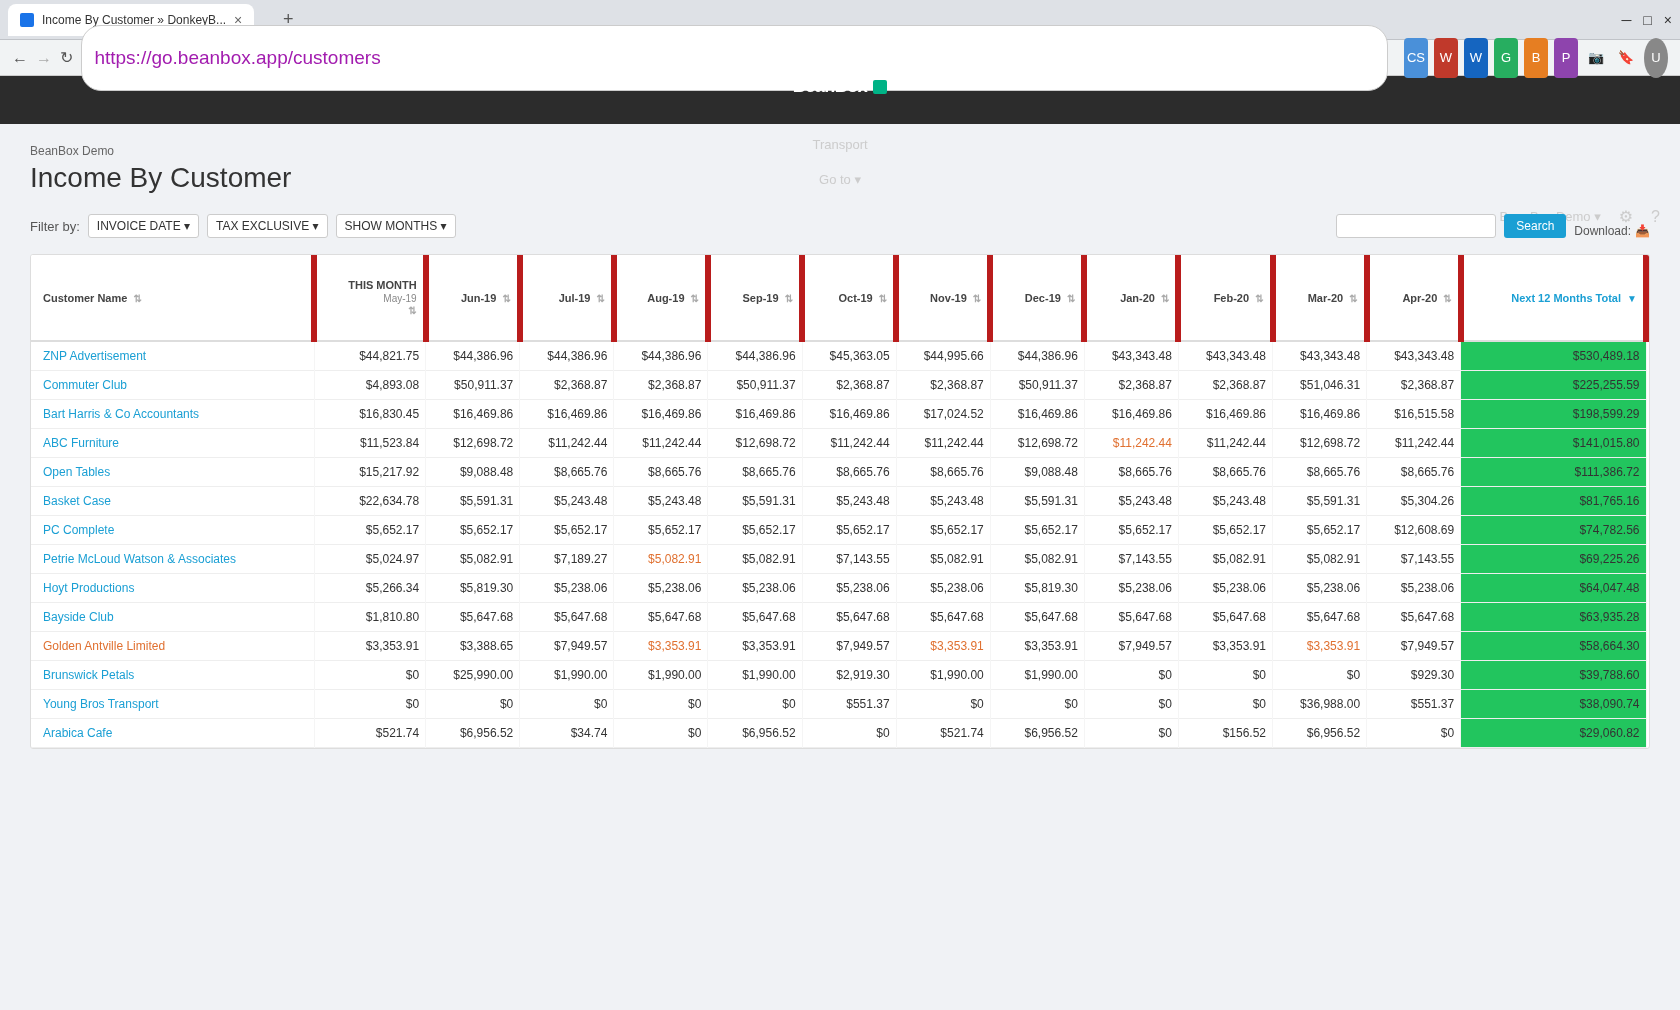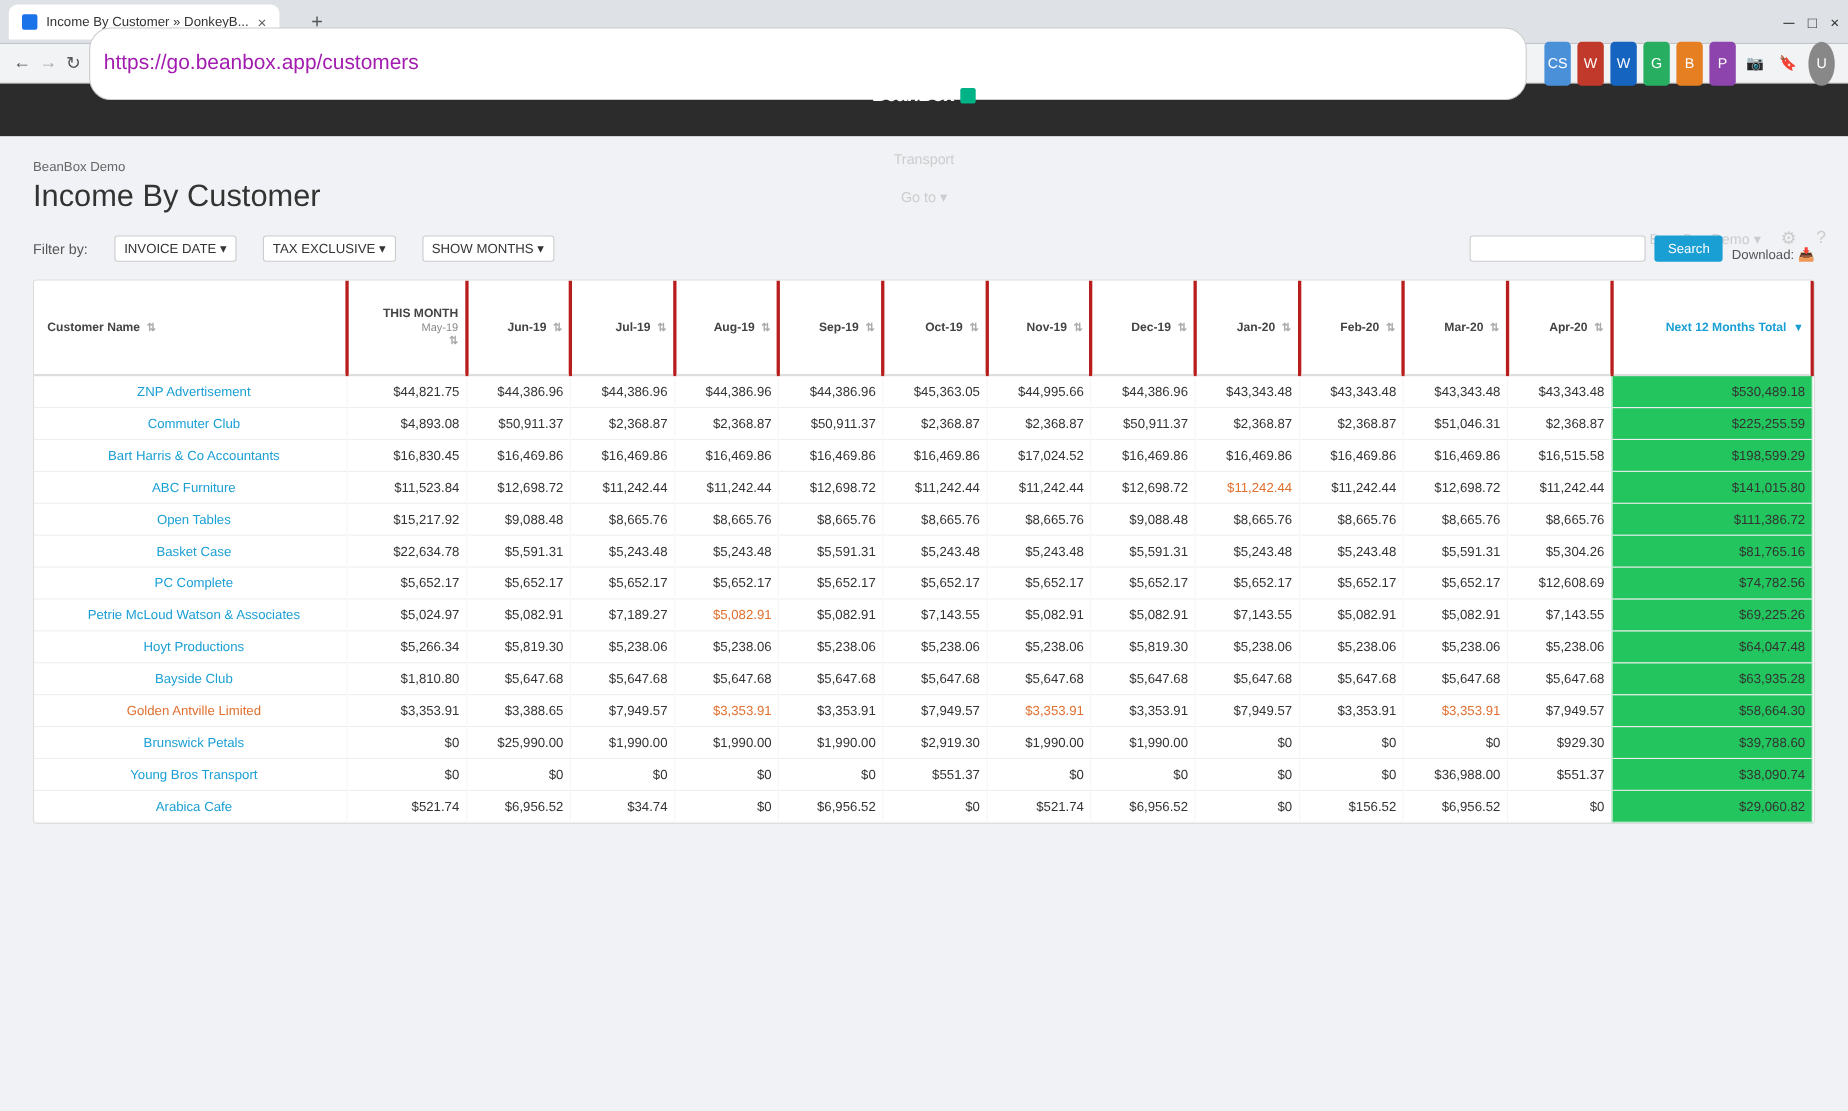"Filter by:" .filters { gap: 24px -> 8px }
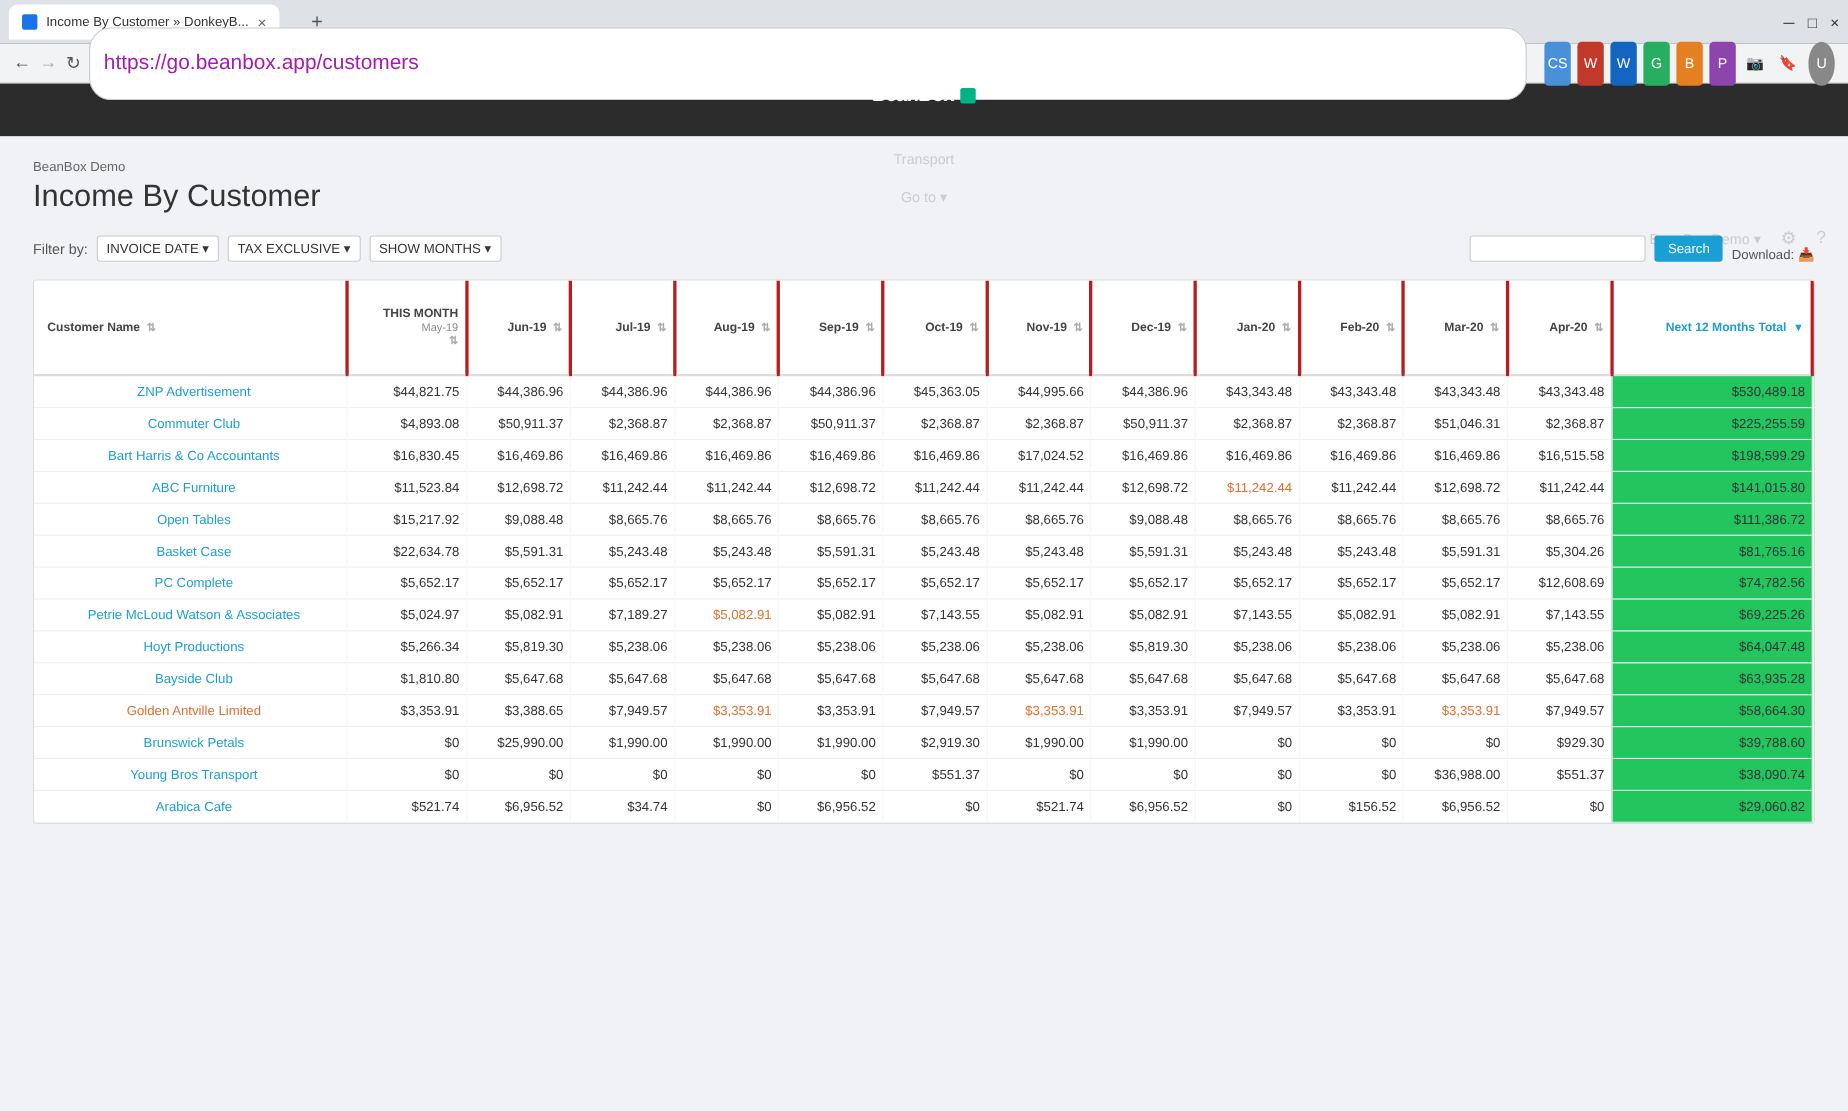"THIS MONTH" thead th { border-right: 3px solid #b91c1c -> 6px solid #b91c1c }
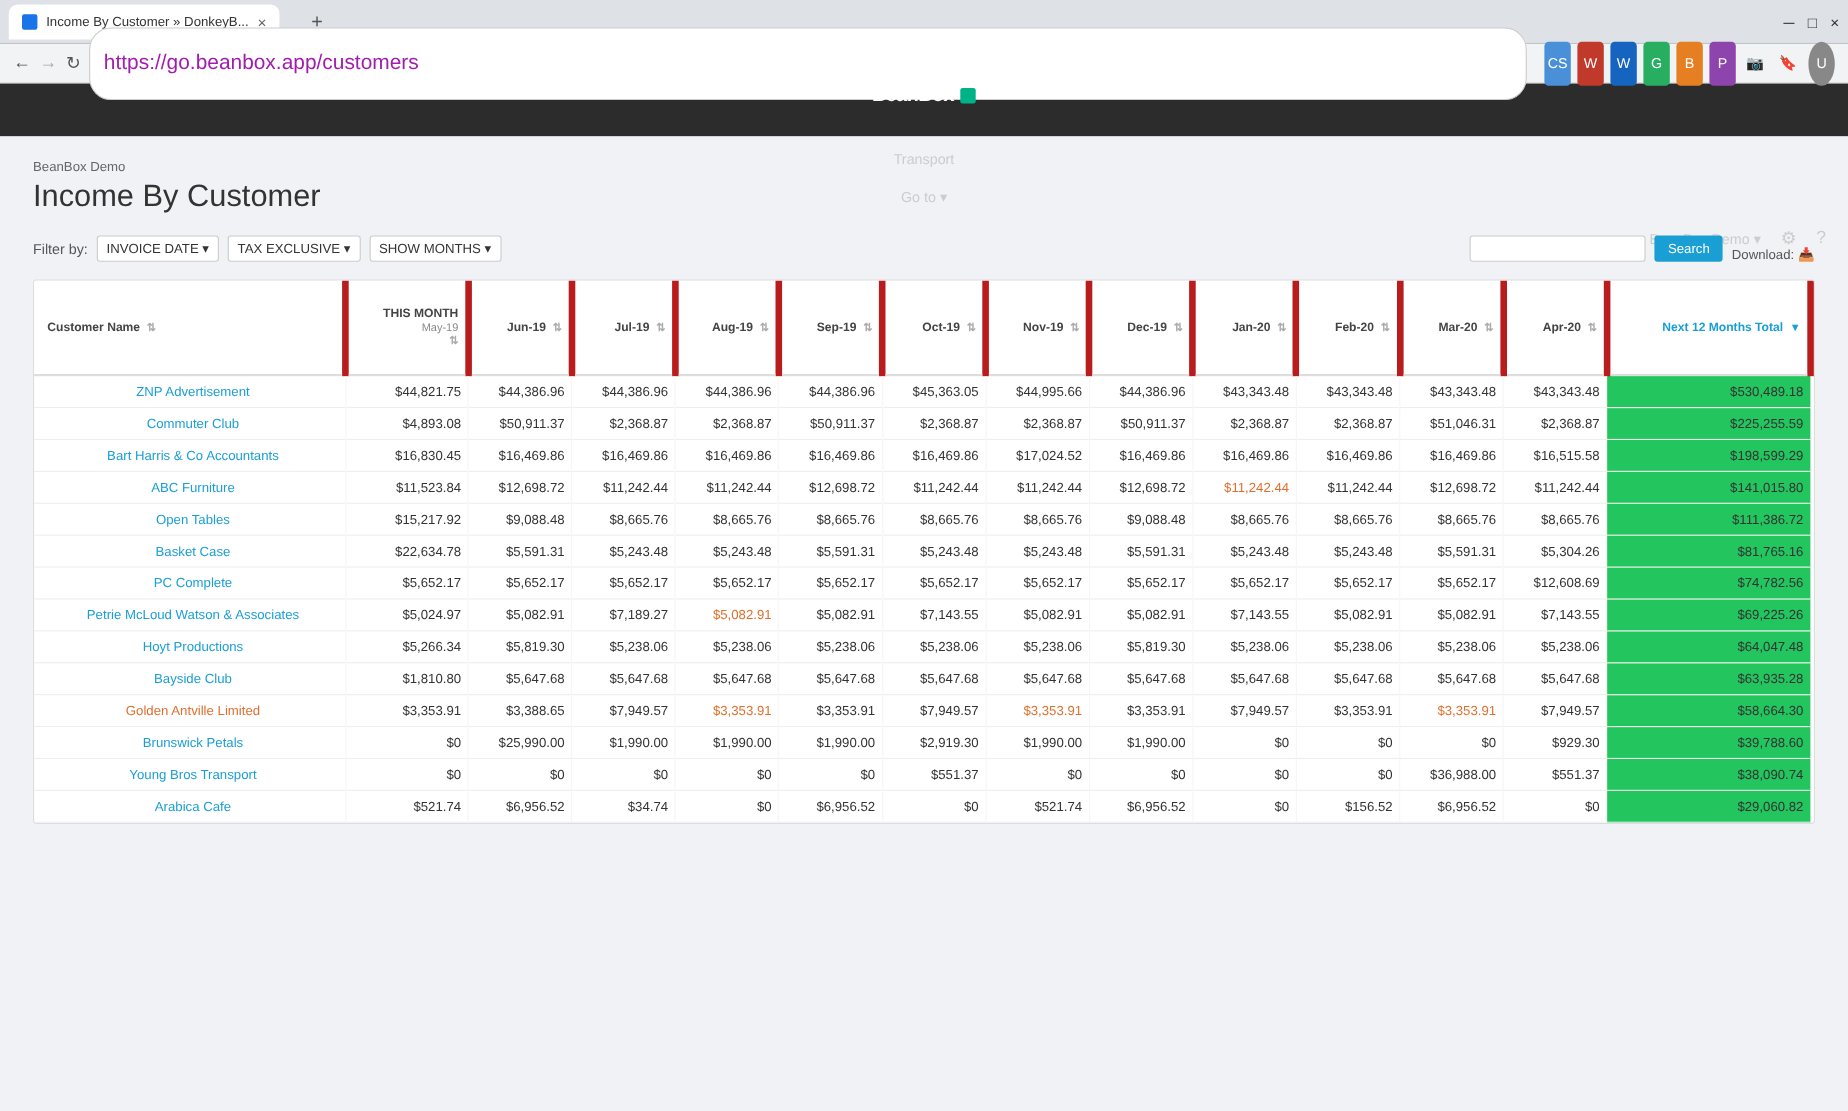"ZNP Advertisement" tbody td:first-child { text-align: center -> left }
